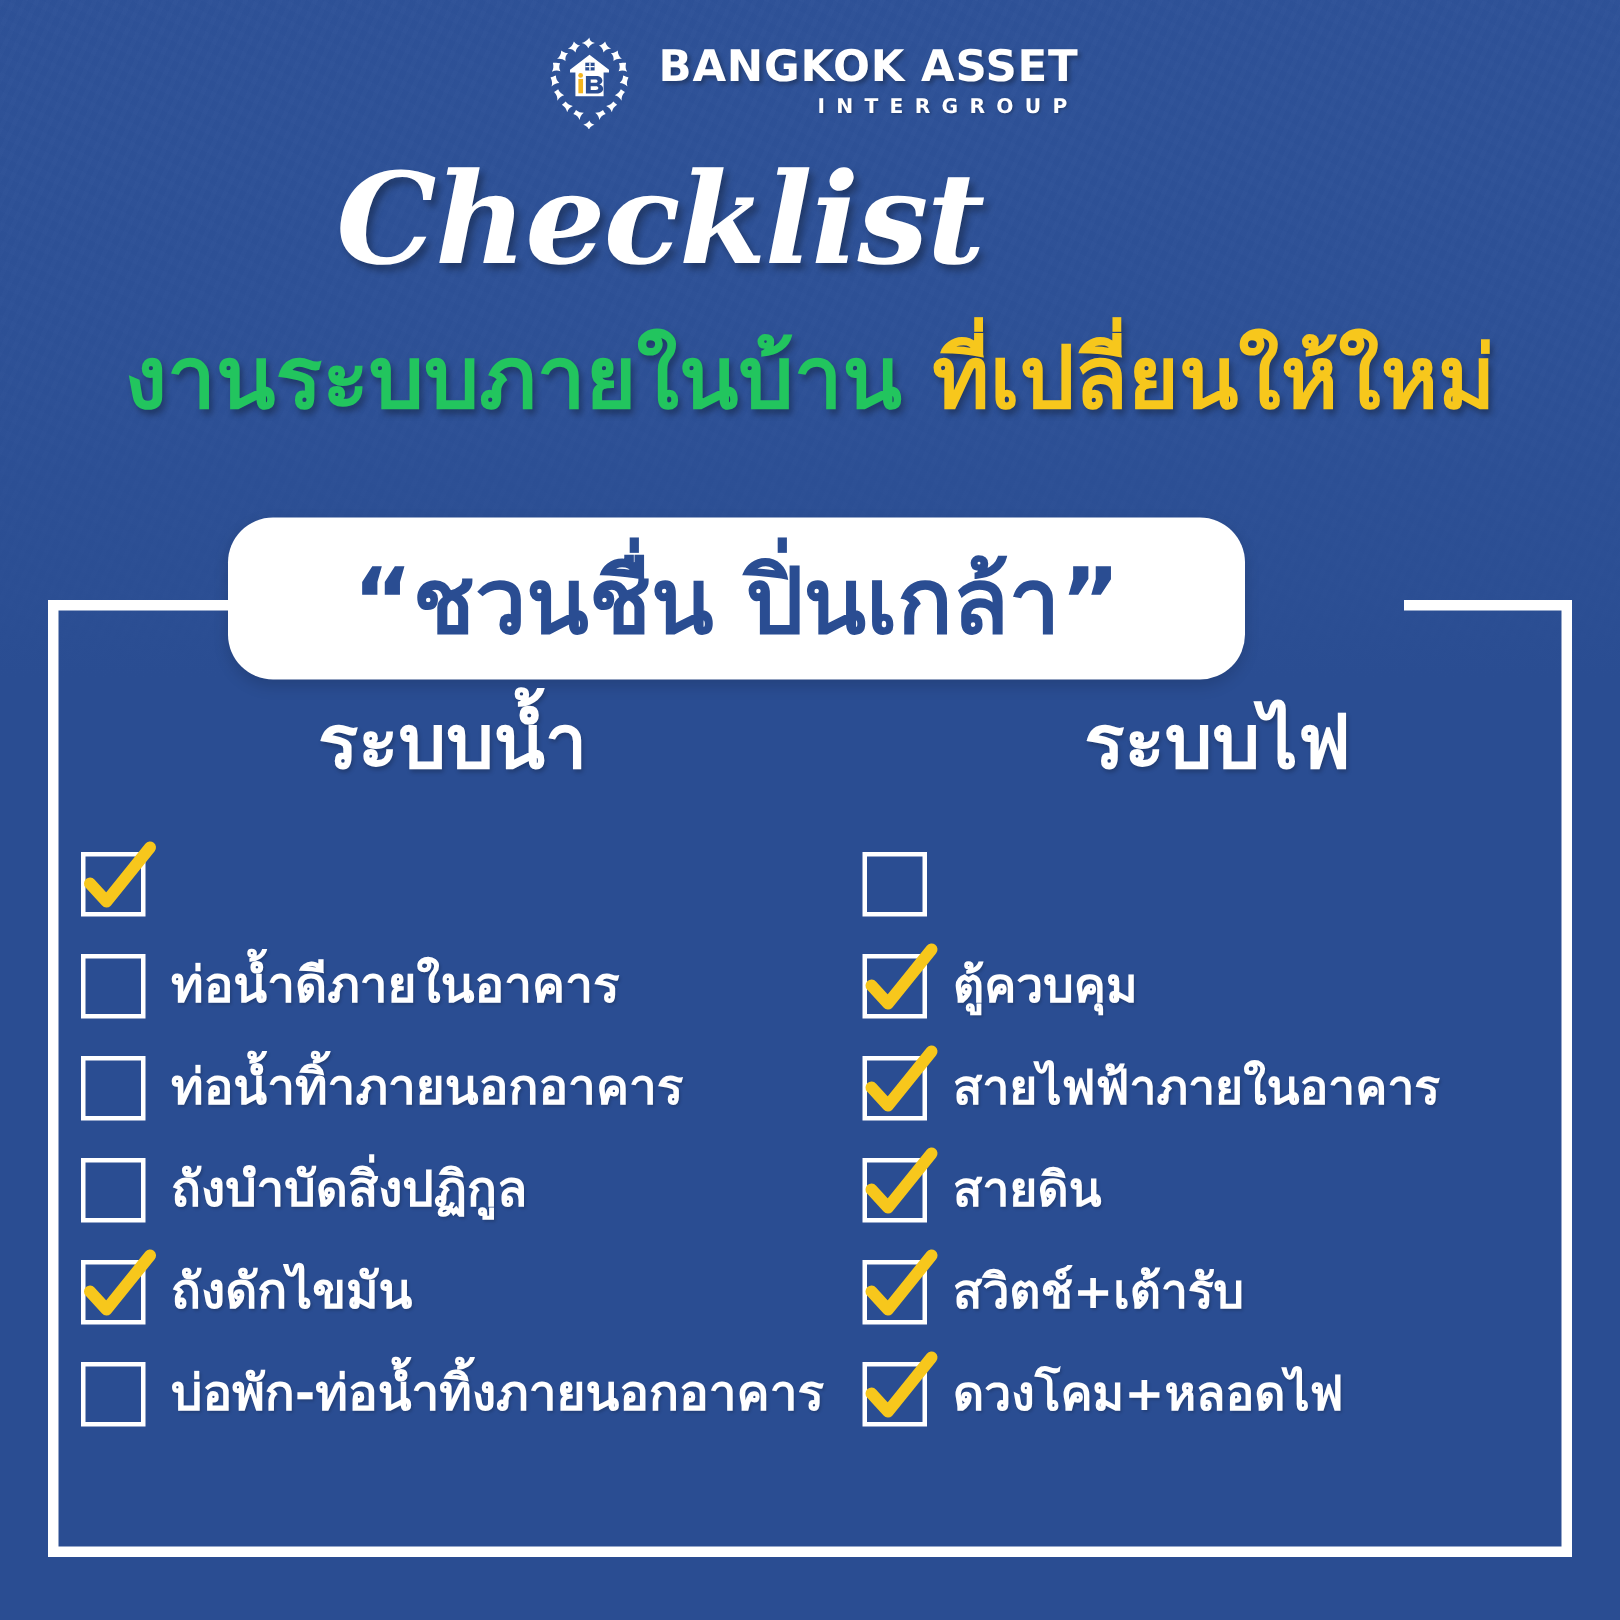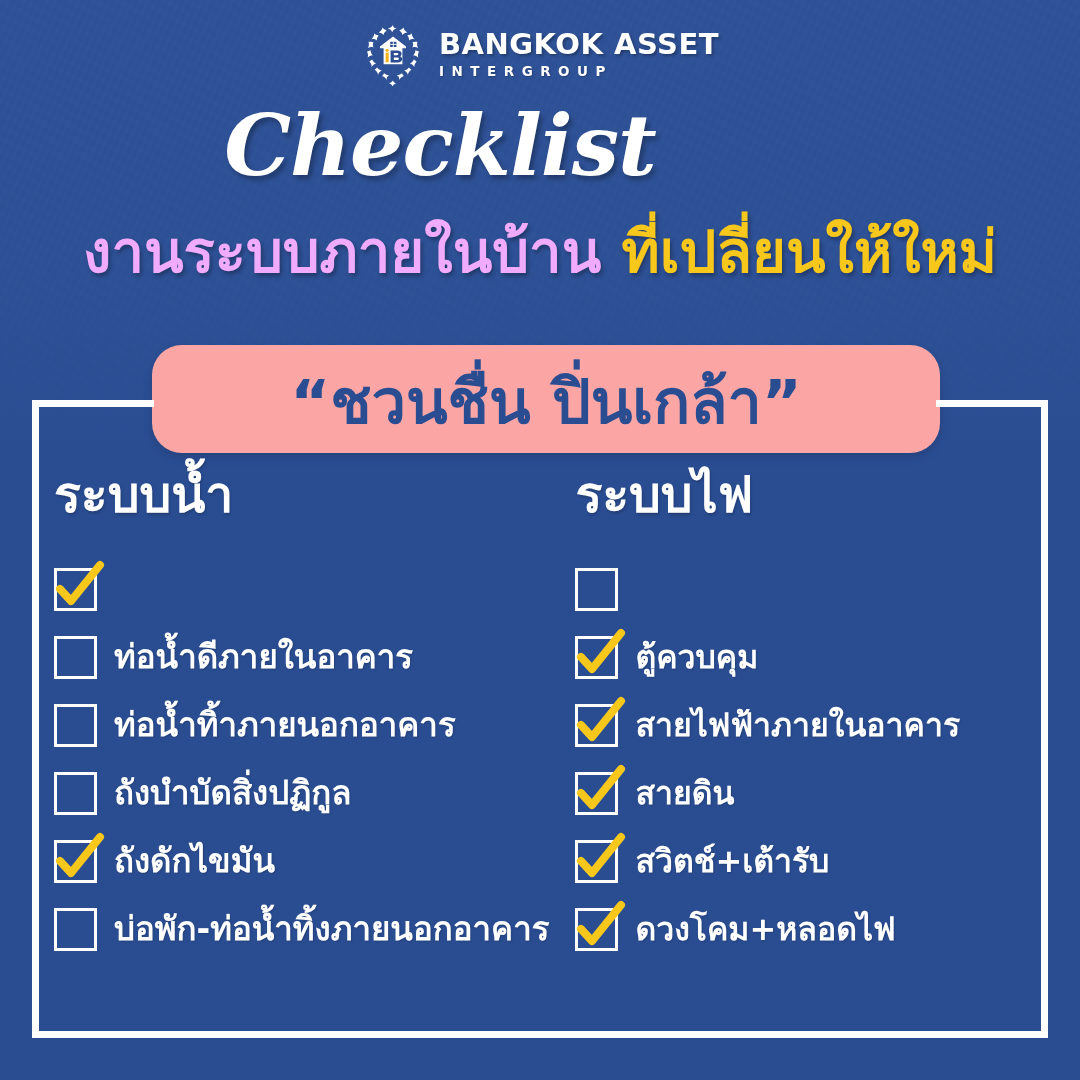"BANGKOK ASSET" .logo-type { align-items: flex-start -> flex-end }
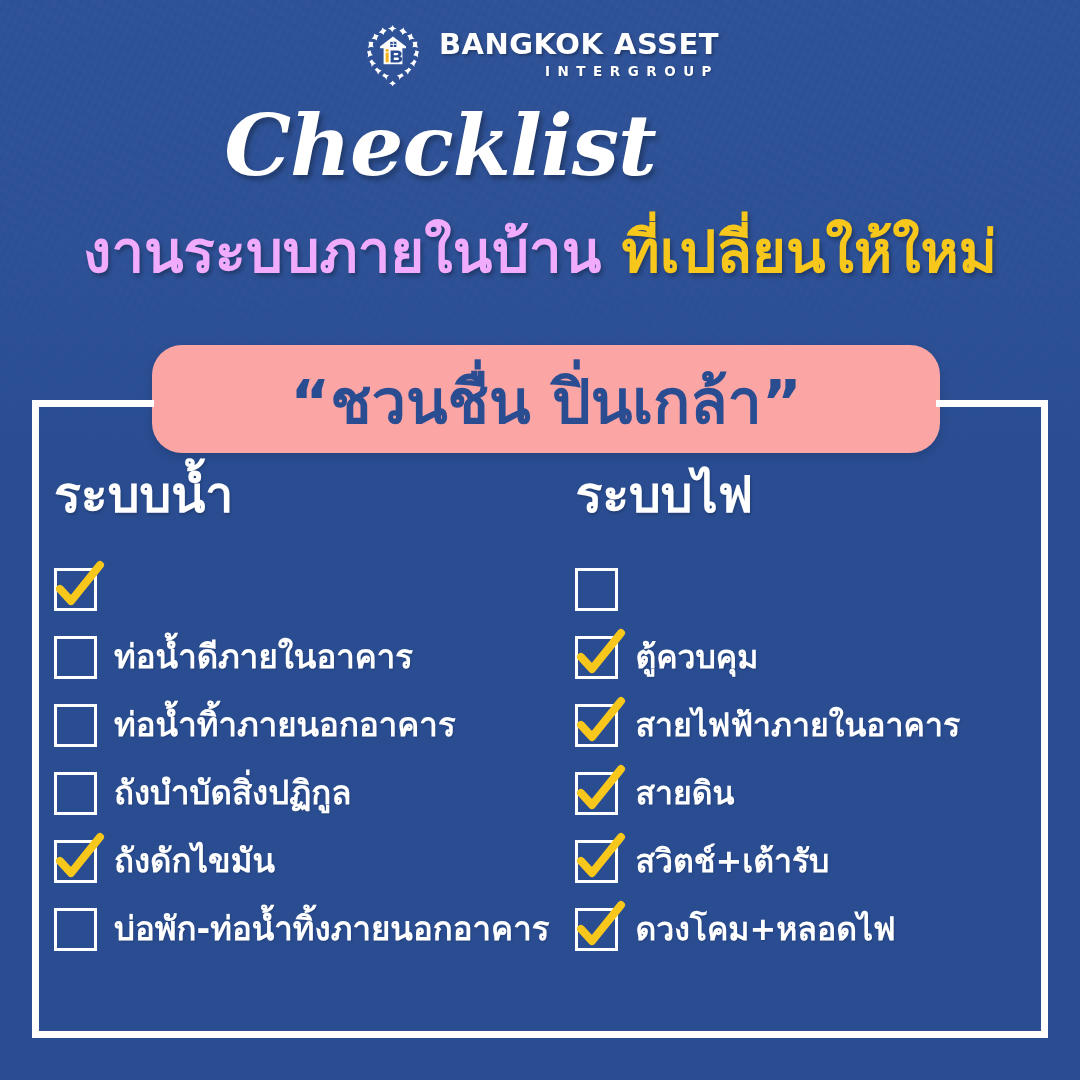"งานระบบภายในบ้าน" .subhead .w { color: #f0abfc -> #22c55e }
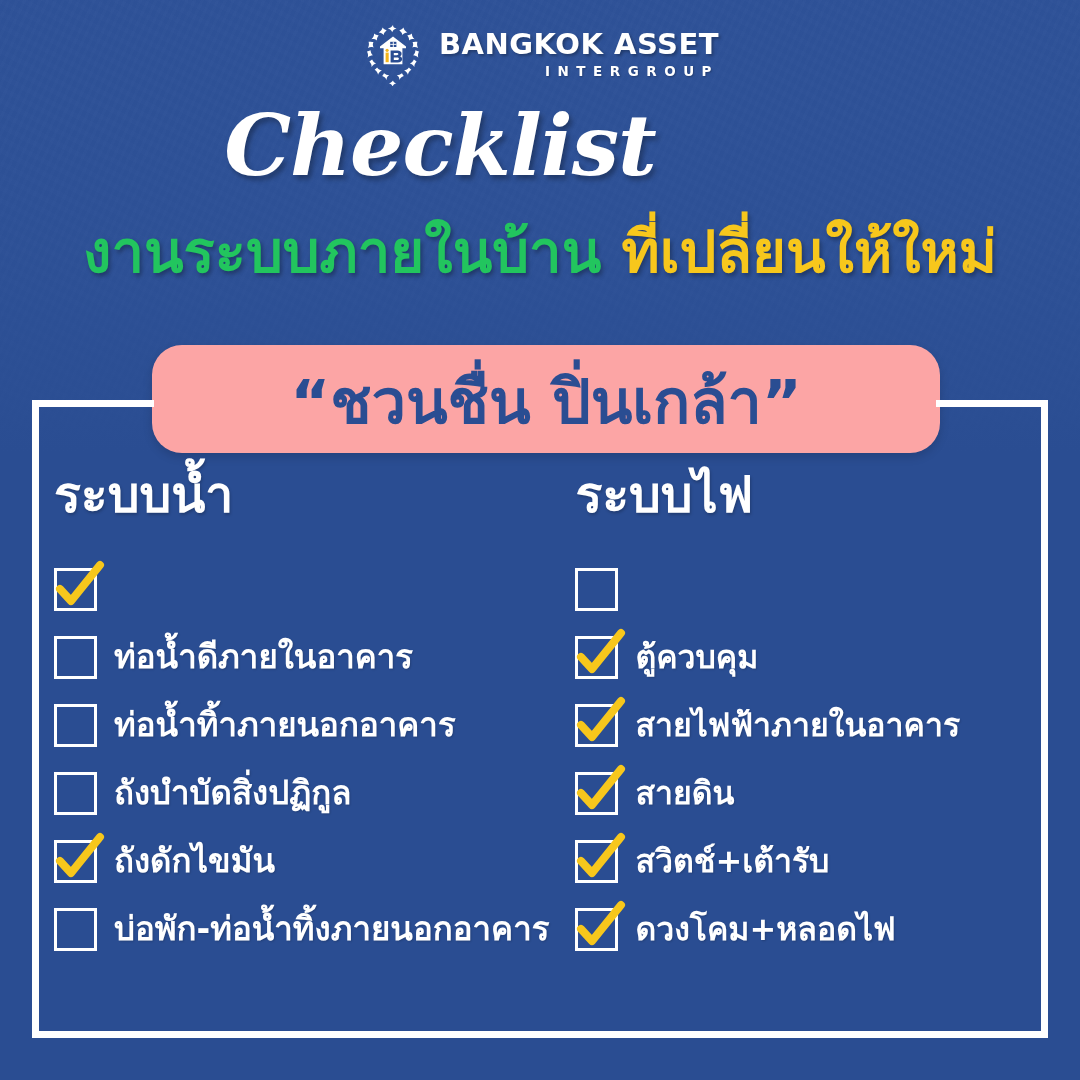"“ชวนชื่น ปิ่นเกล้า”" .banner { background: #fca5a5 -> #ffffff; width: 788px -> 678px }
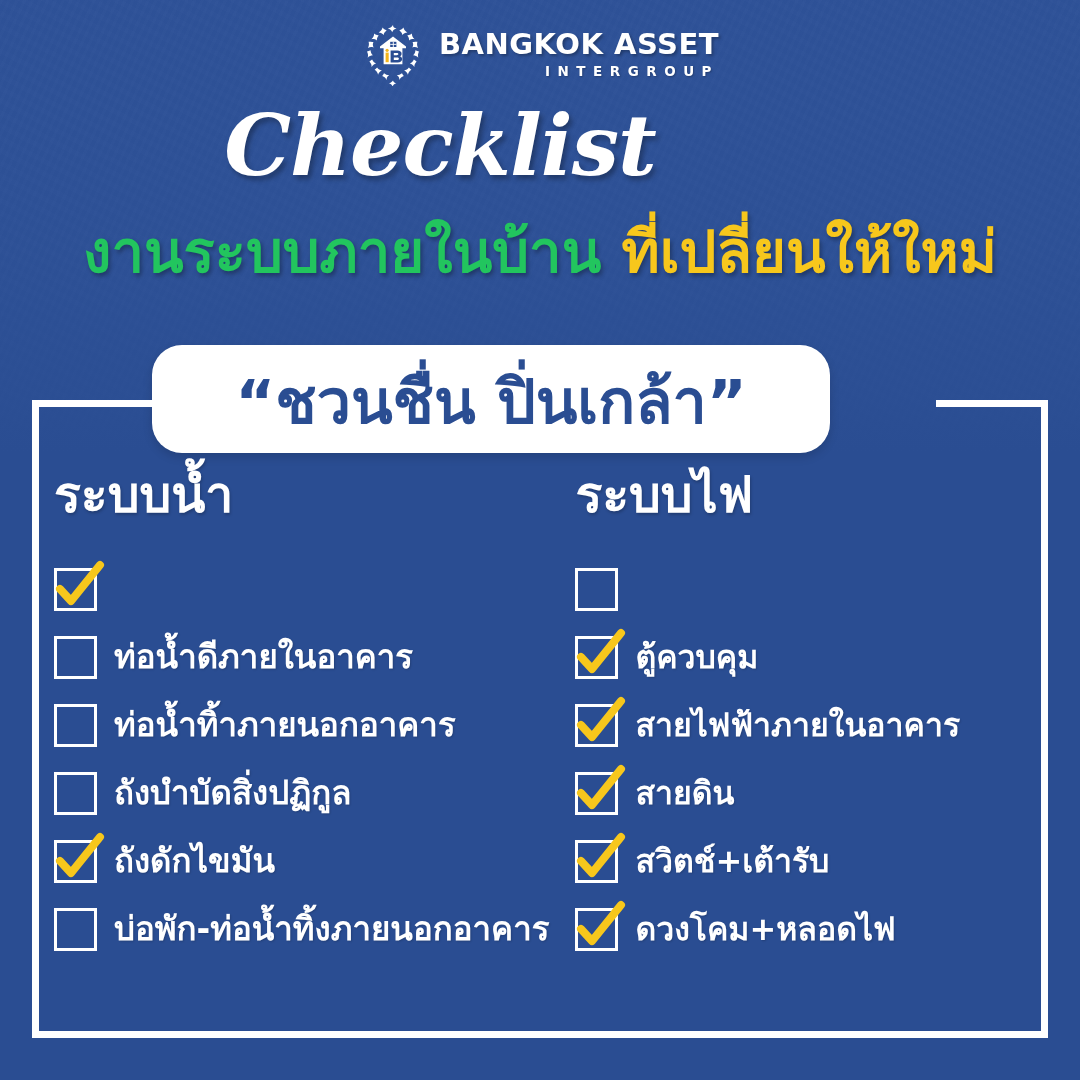"ระบบน้ำ" .col-title { text-align: left -> center }
